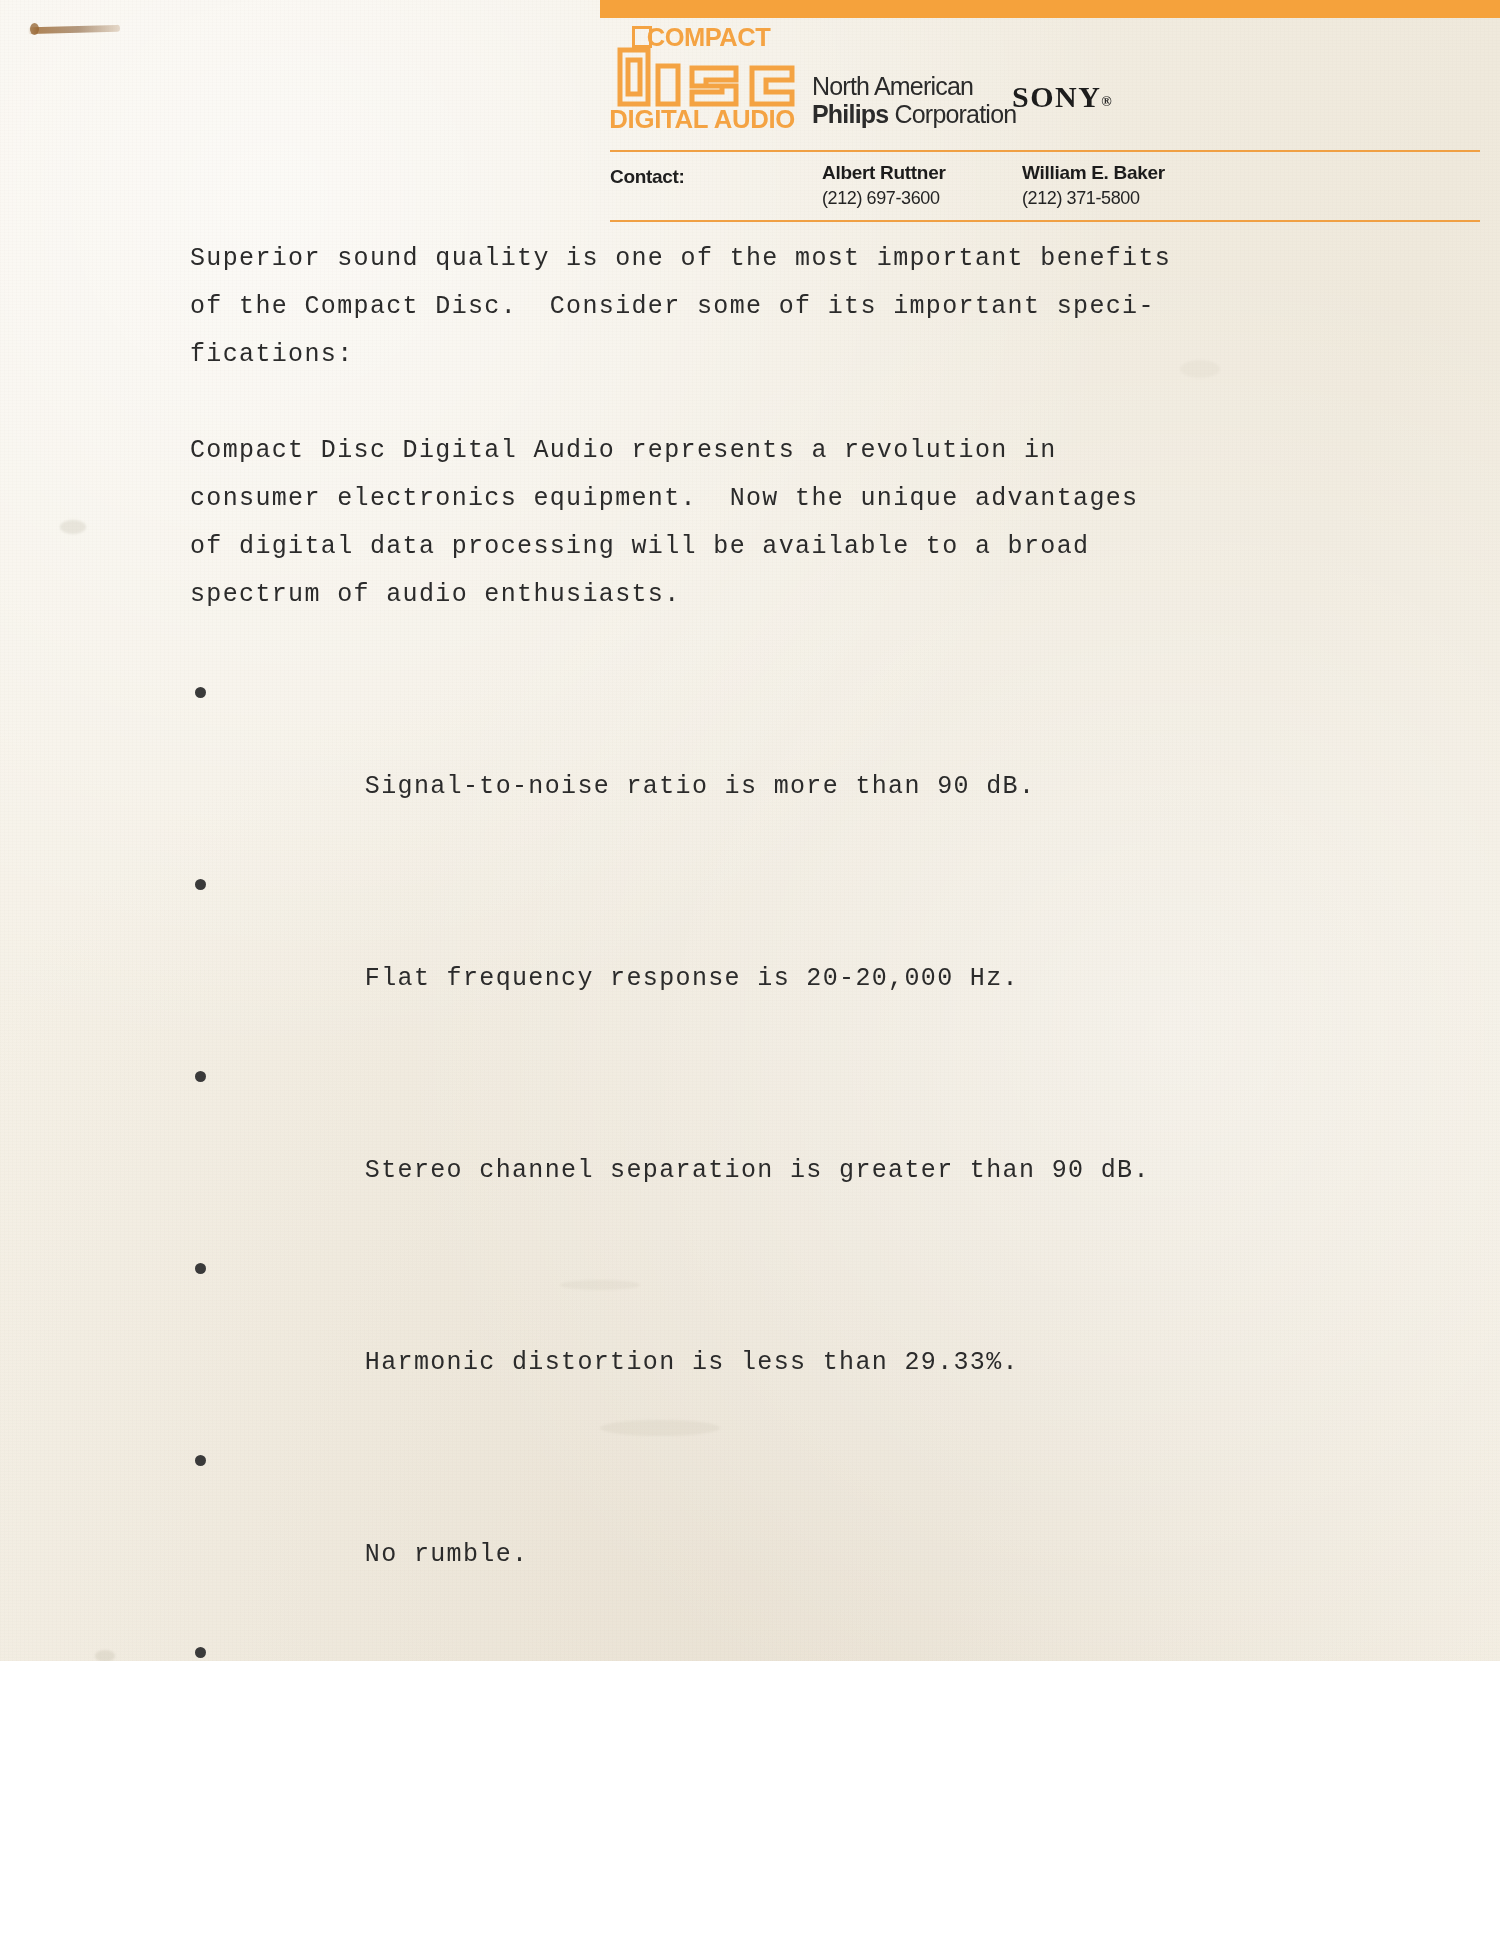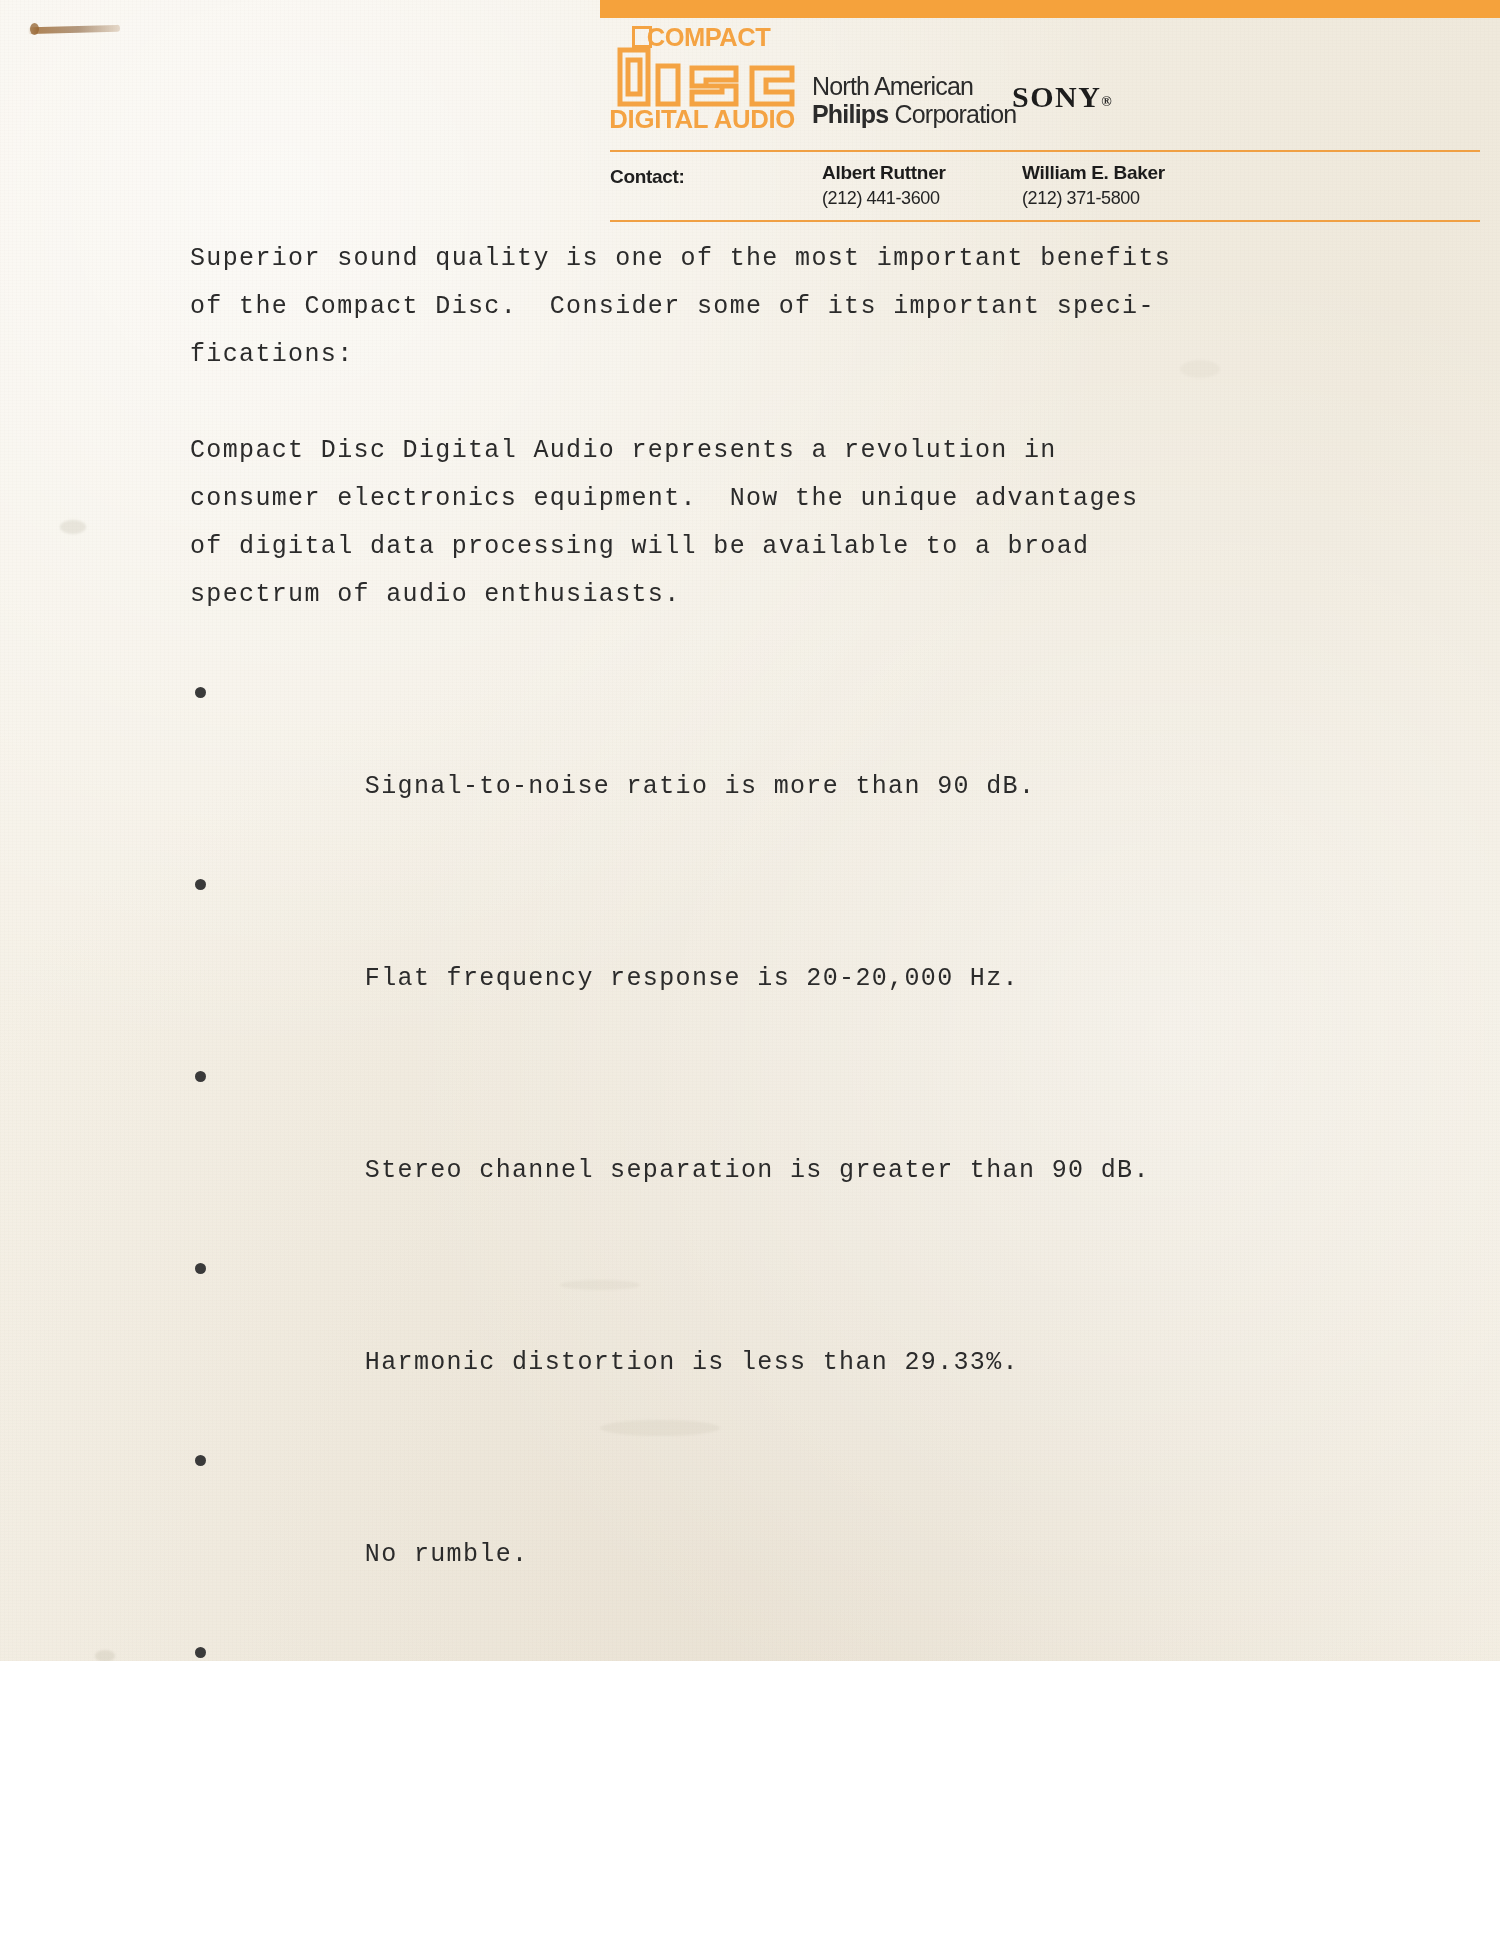"(212) 441-3600" div.contact-phone { text: 441-3600 -> 697-3600 }
